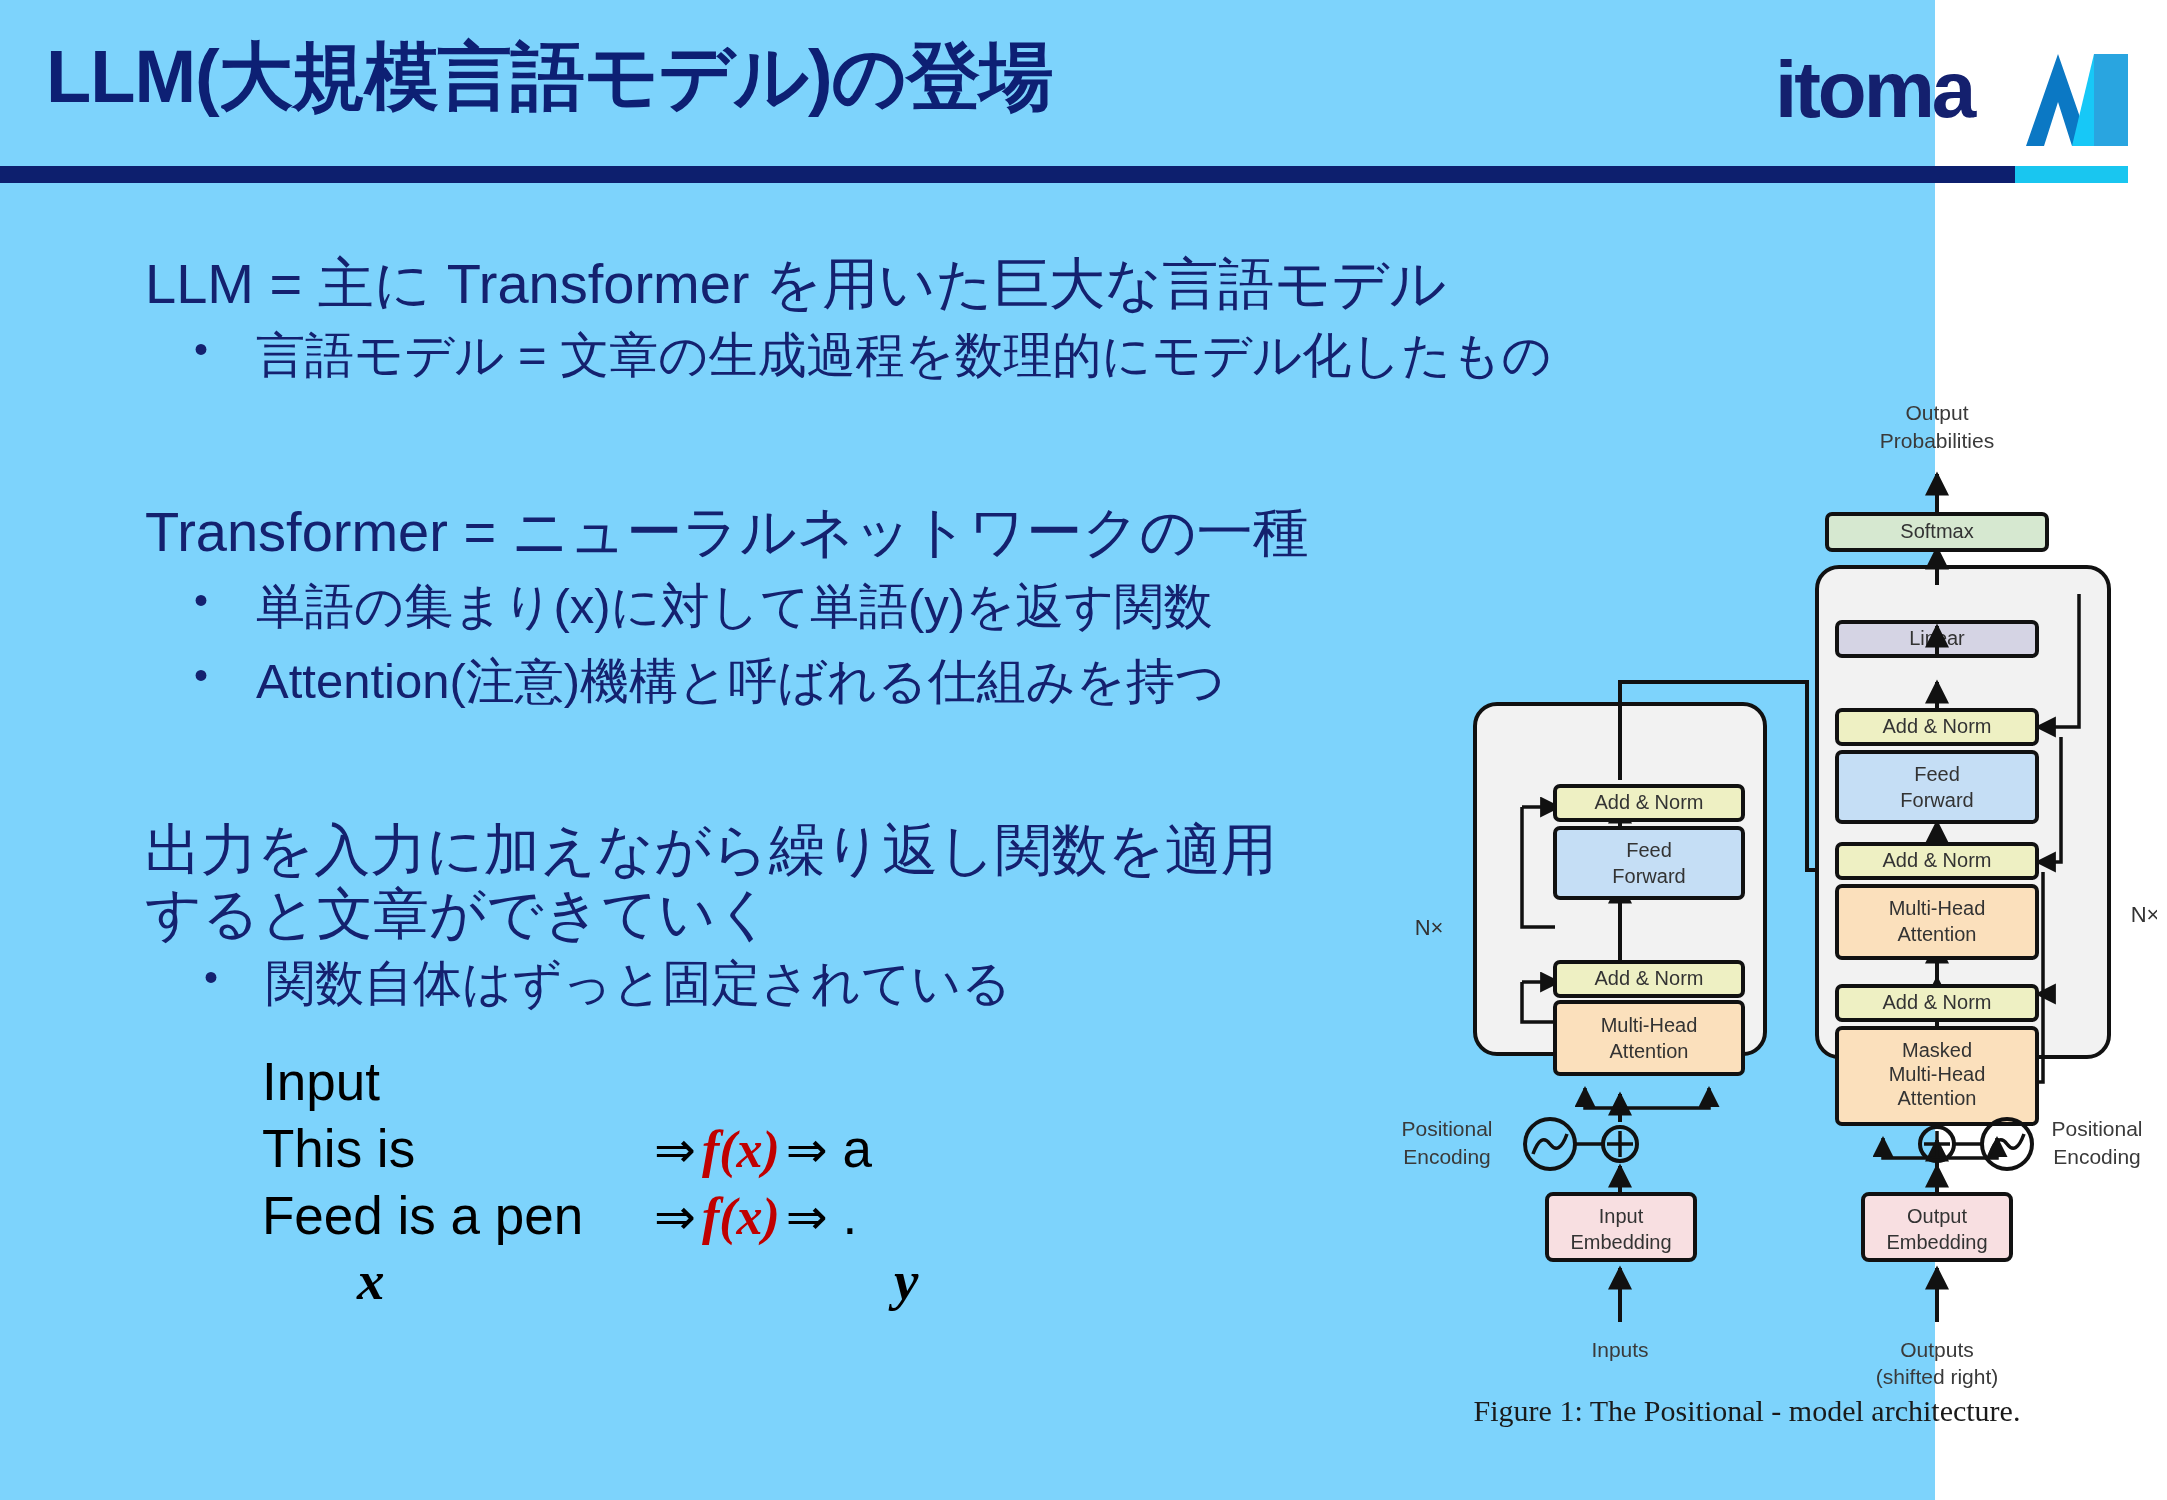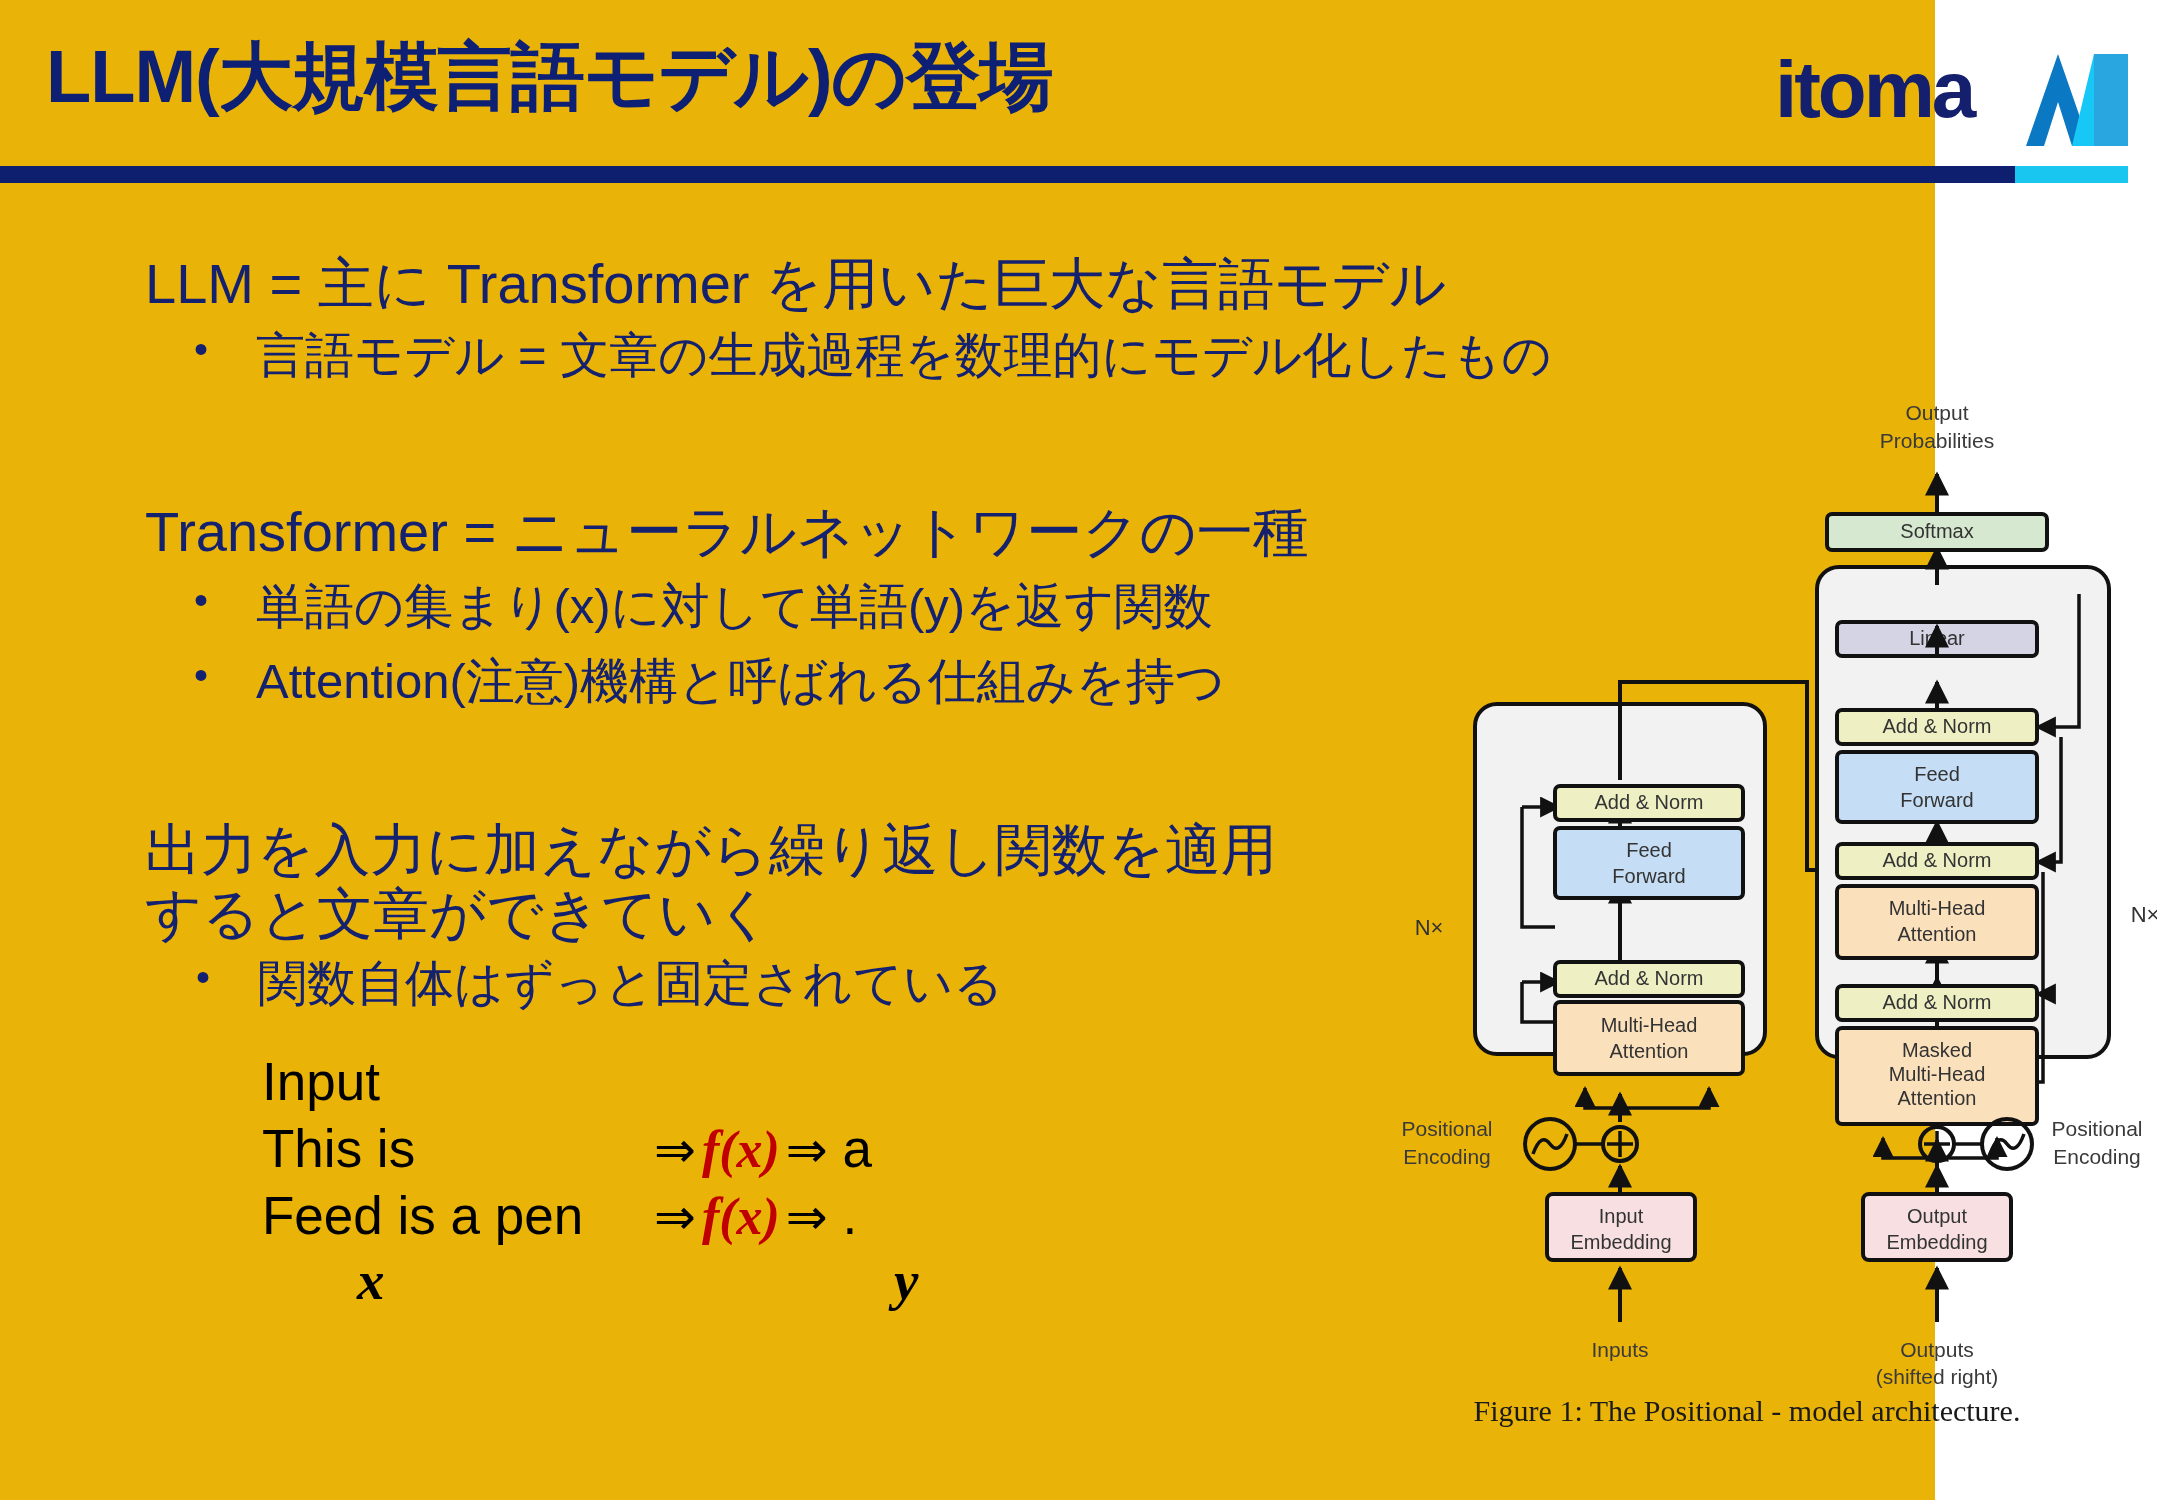"LLM(大規模言語モデル)の登場" .slide { background: #eab308 -> #7dd3fc }
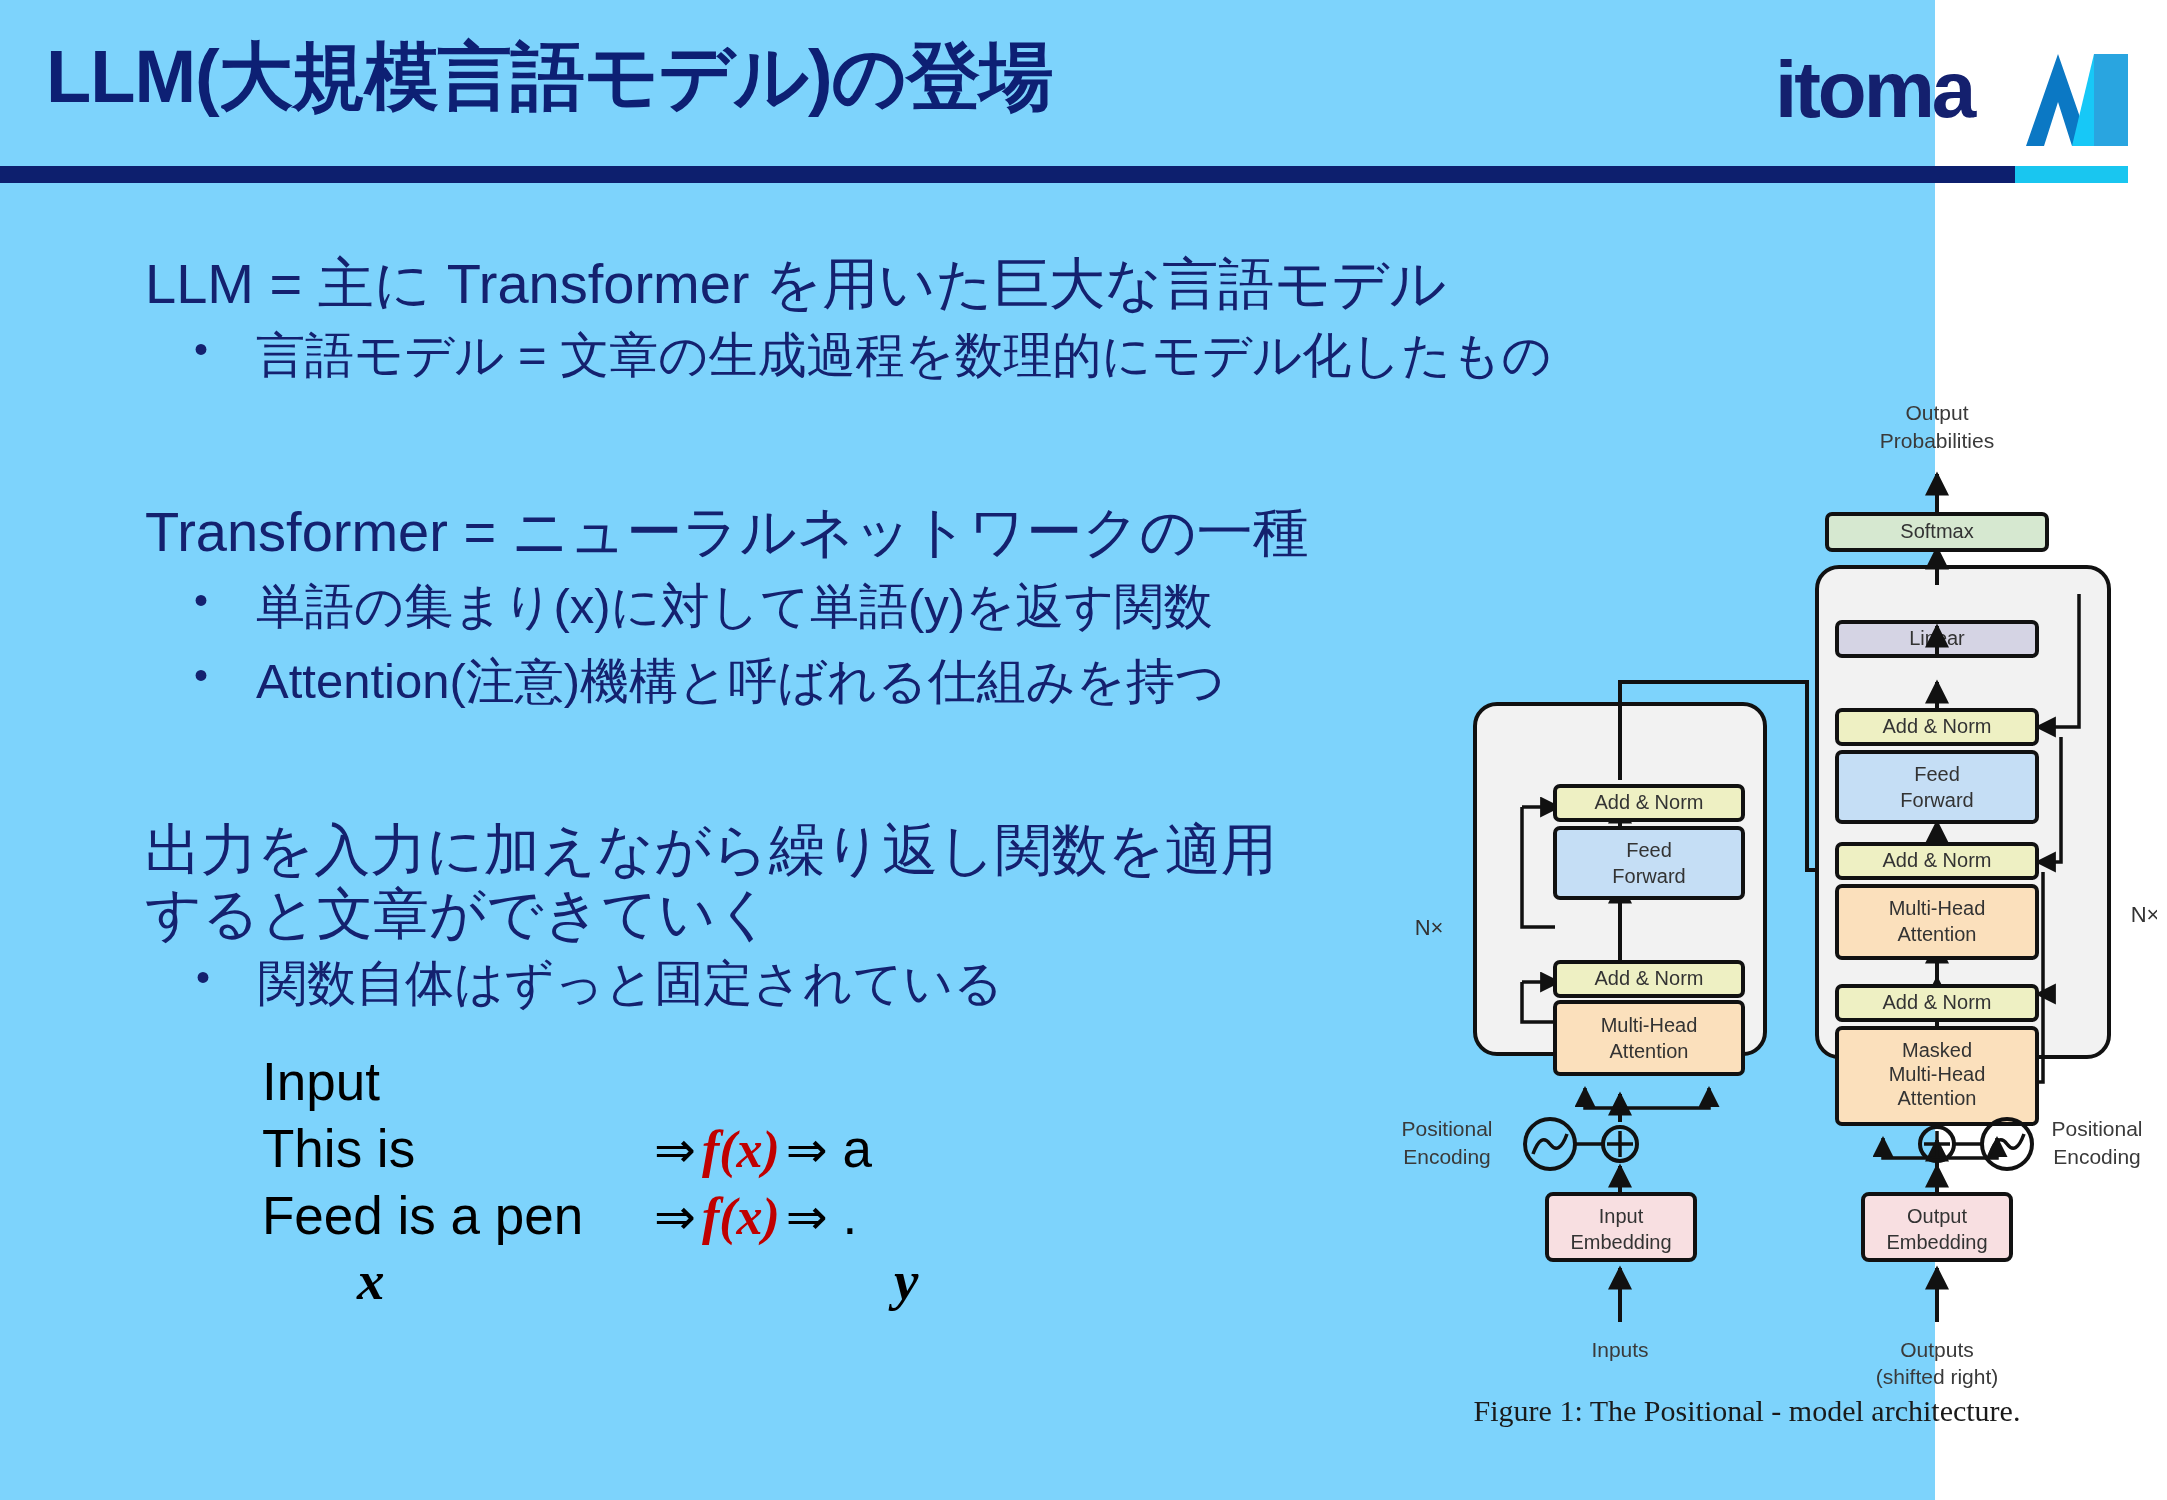"関数自体はずっと固定されている" div.bullet { left: 180px -> 188px }
